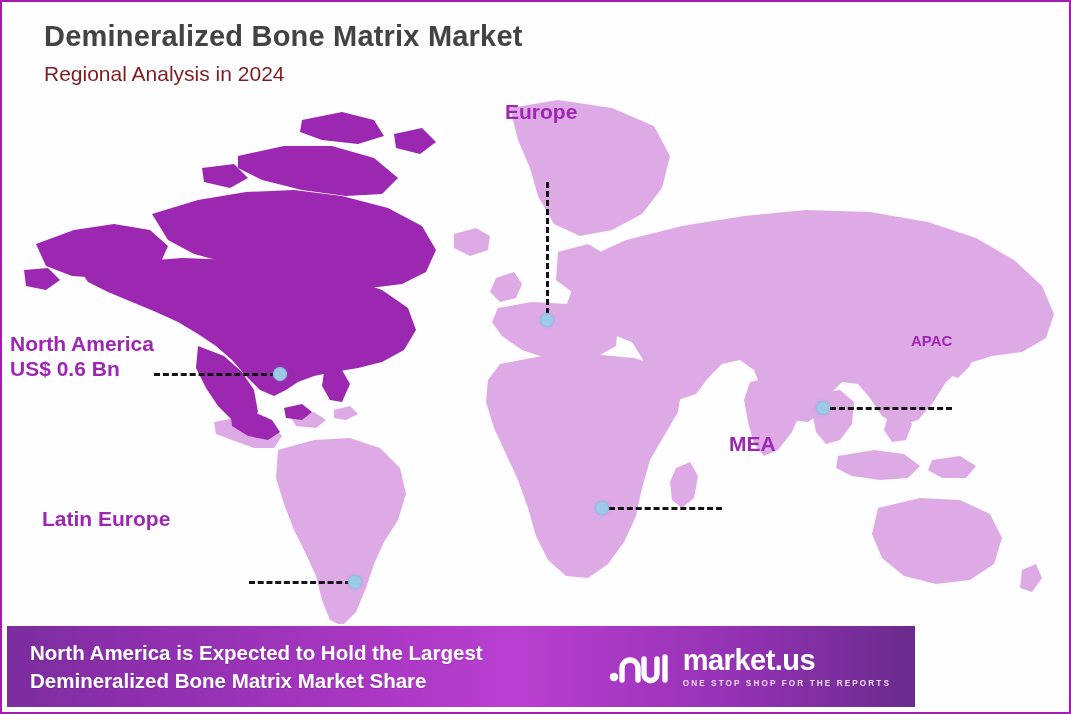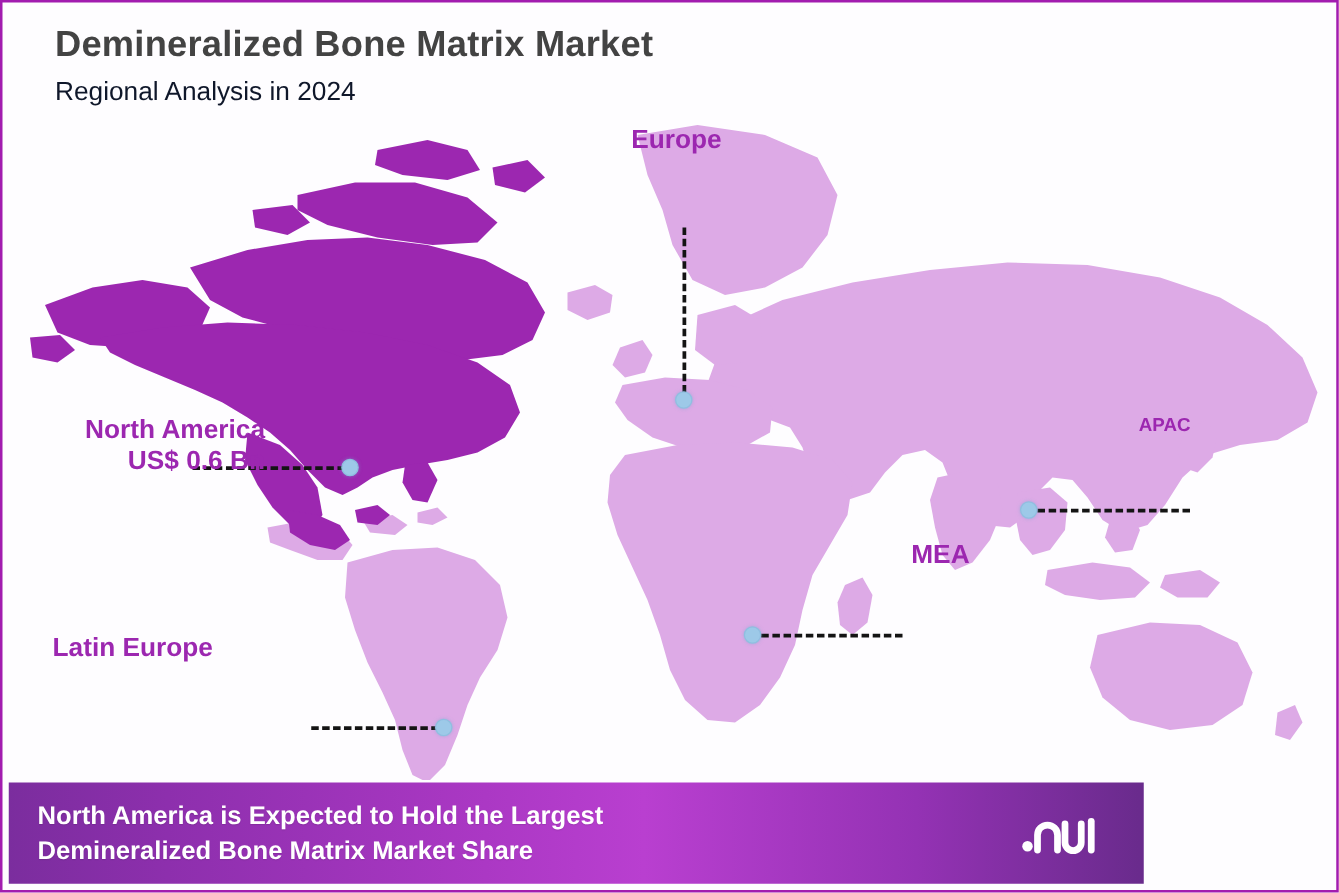"Regional Analysis in 2024" #subtitle { color: #0f172a -> #7f1d1d }
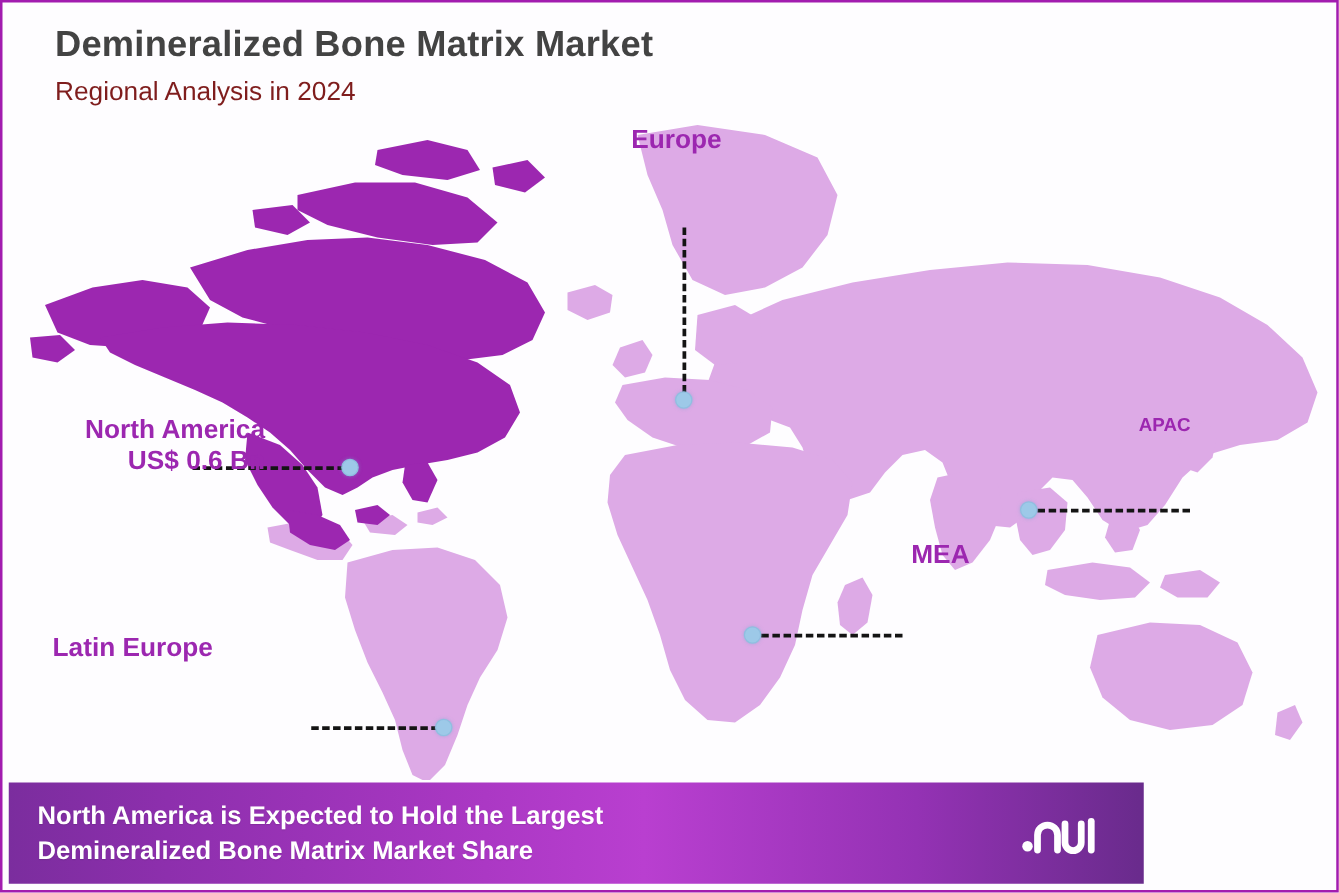"North America" #lbl-na { left: 18px -> 8px; text-align: right -> left }
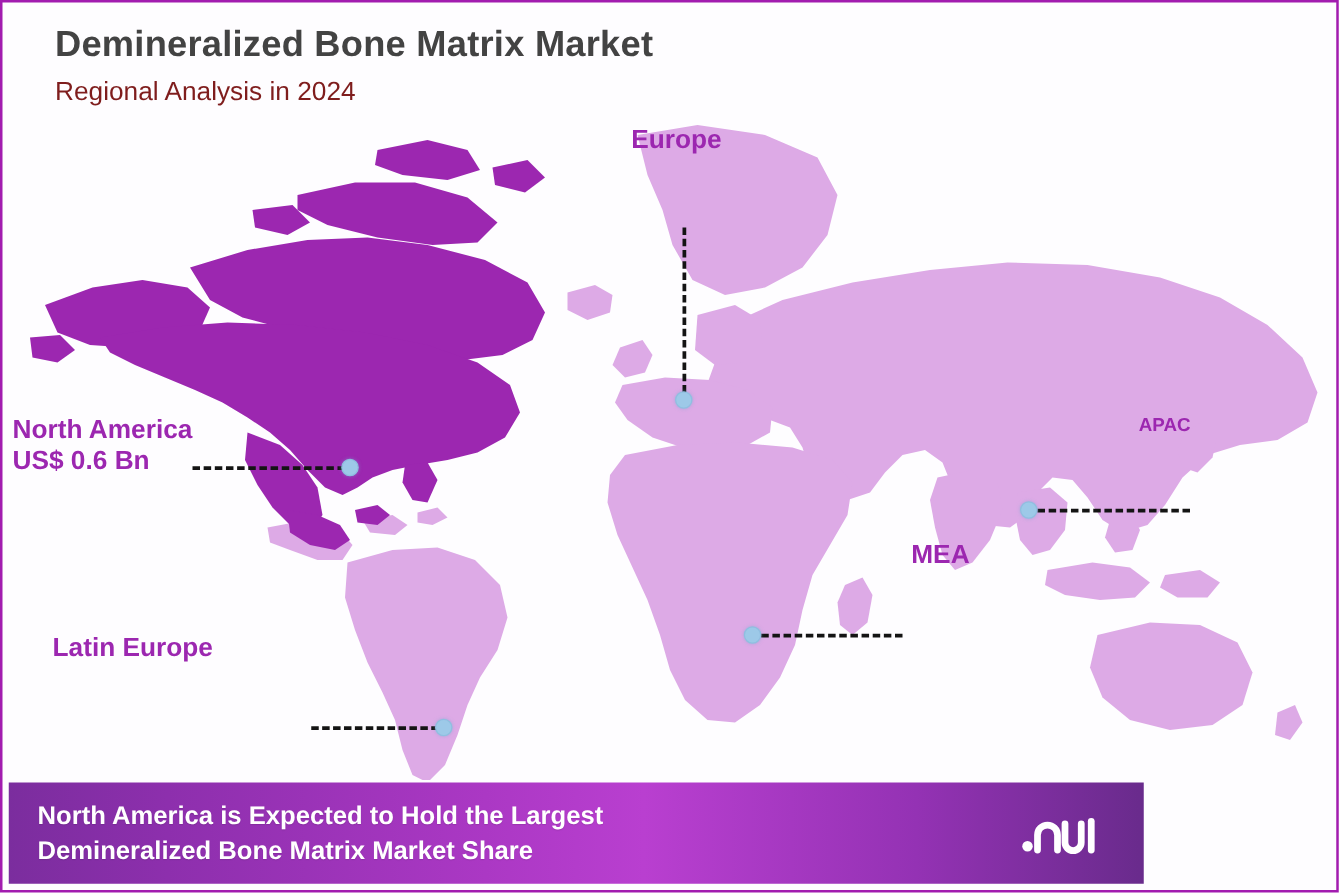"market.us" div { html: none -> <div> <div>market.us</div> <div>ONE STOP SHOP FOR THE REPORTS</div> </div> }
